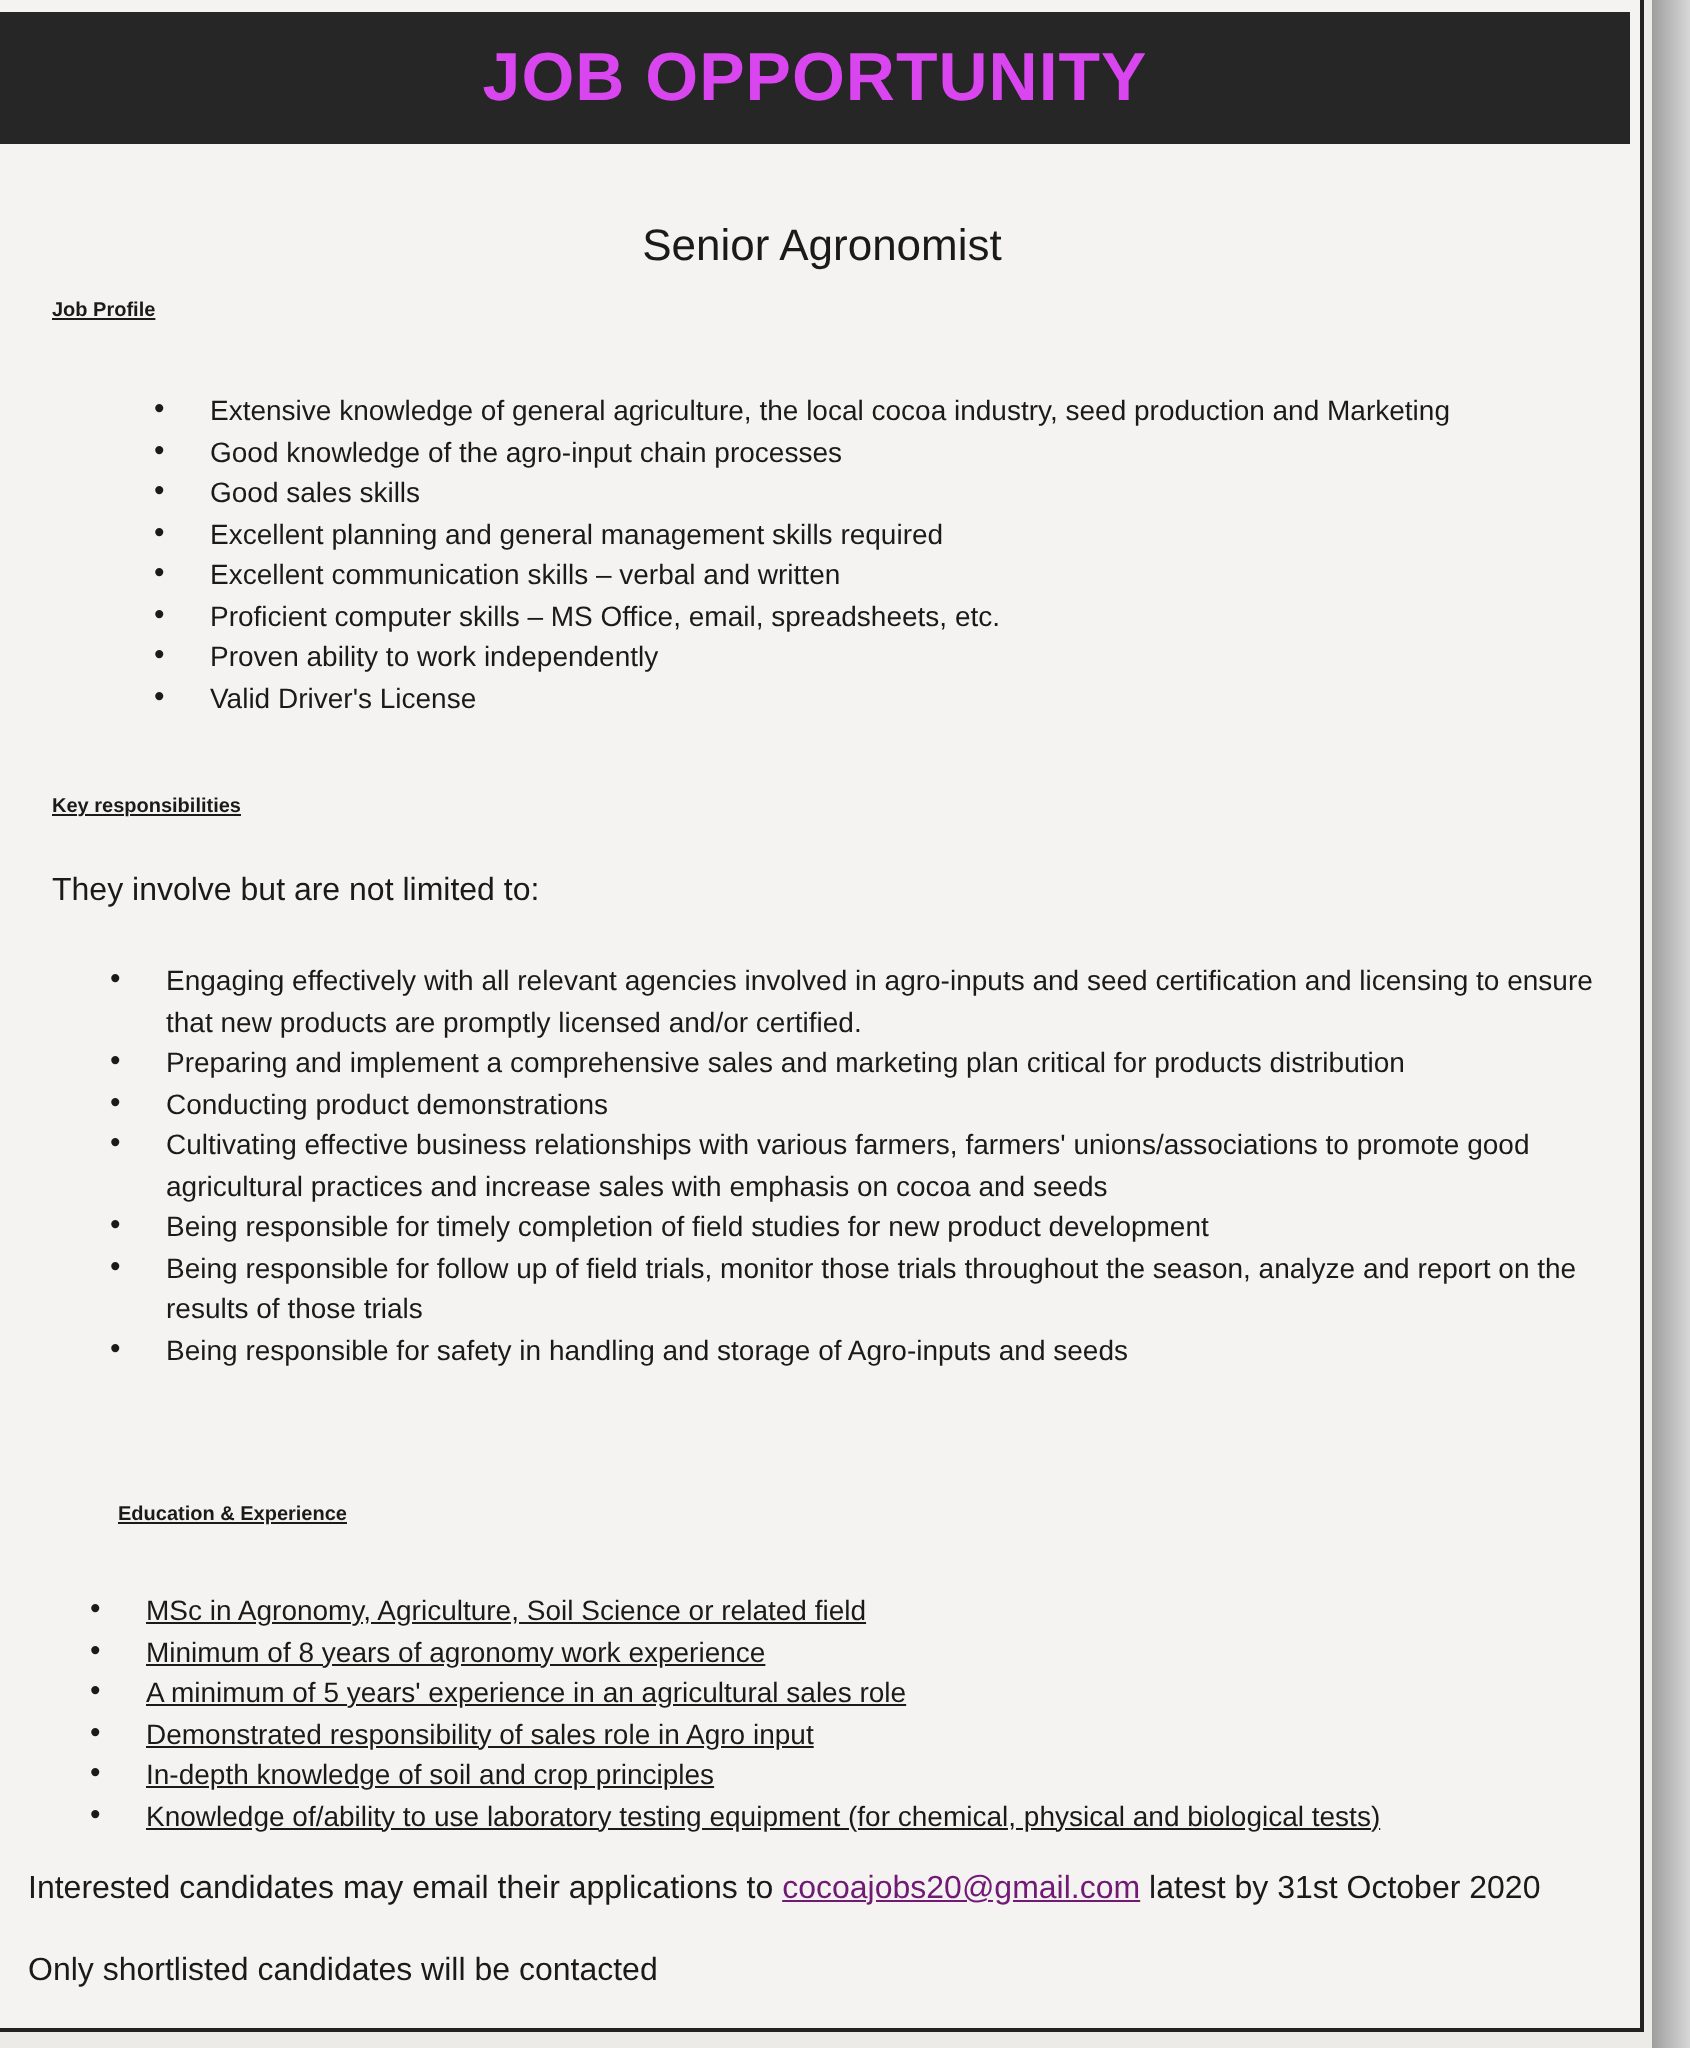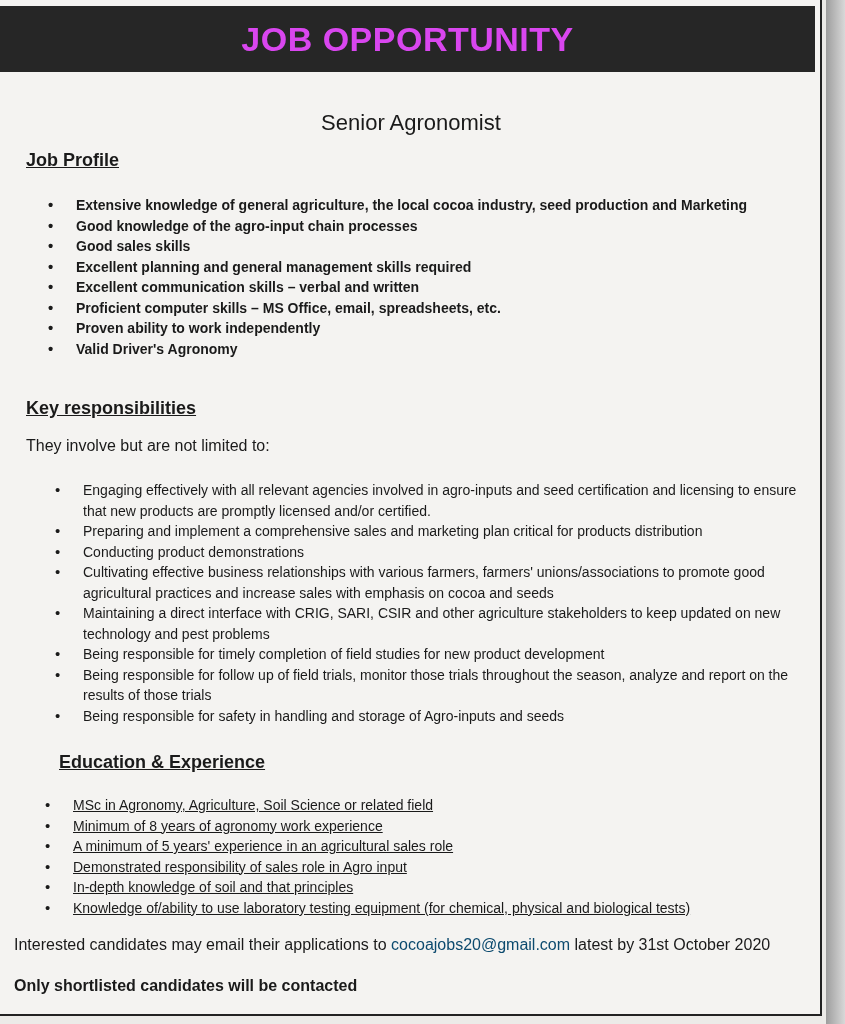"Job Profile" .section-heading { font-size: 18px -> 10px }
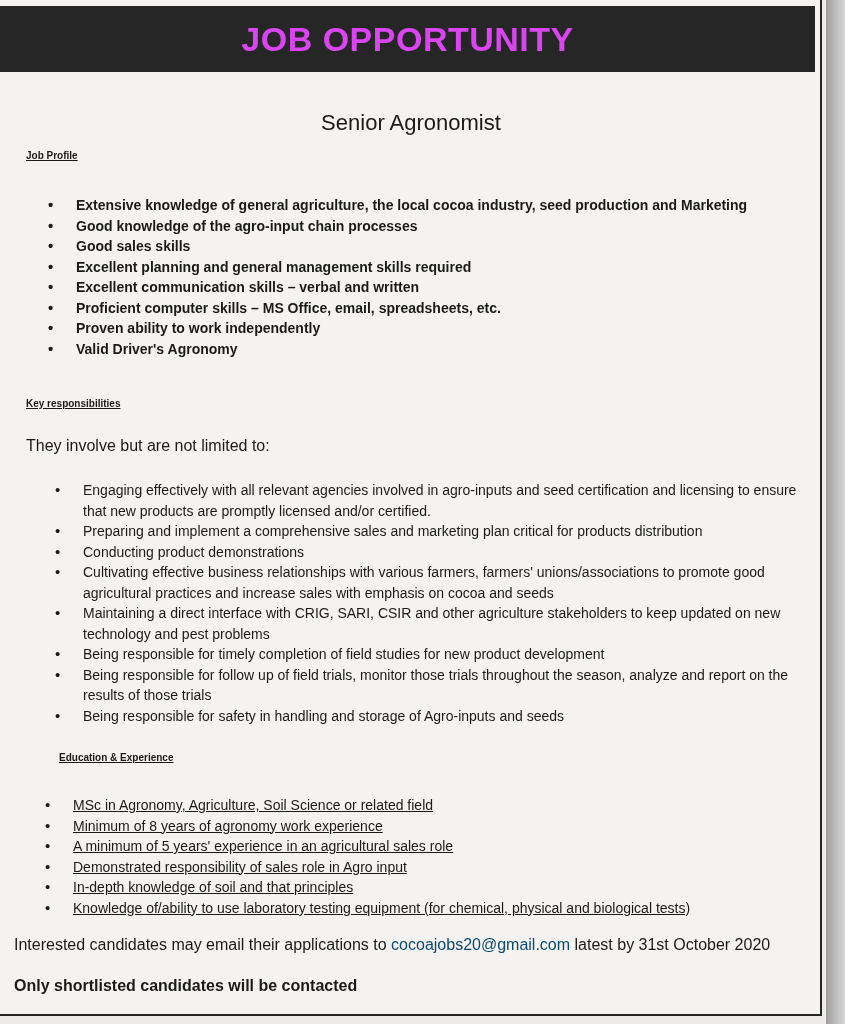"Extensive knowledge of general" ul.bullets { font-weight: bold -> none; left: 48px -> 77px }
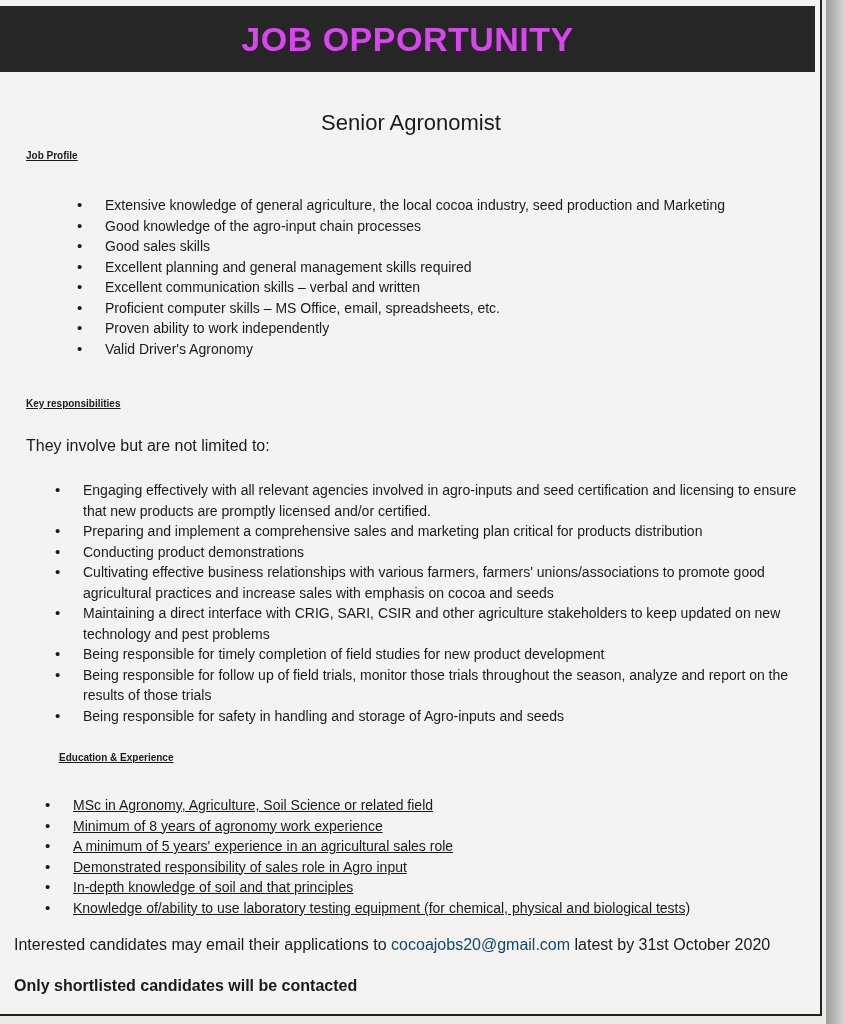"Valid Driver's Agronomy" li { text: Agronomy -> License }
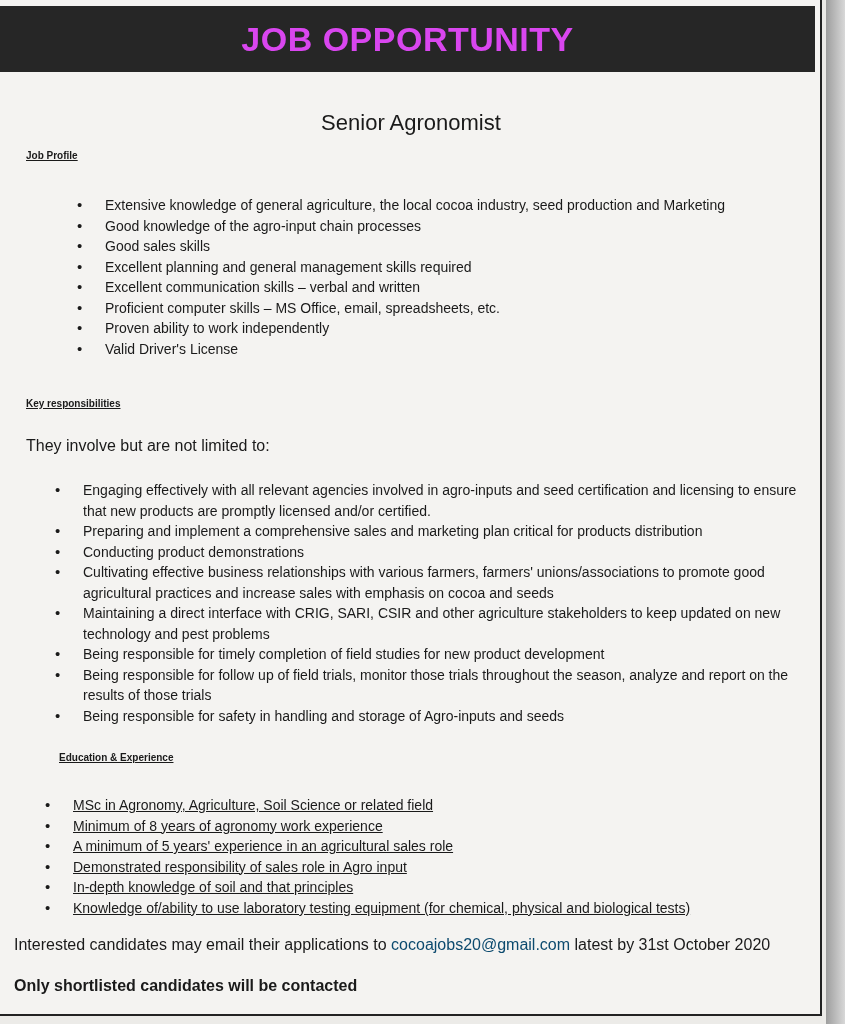"Maintaining a direct interface with" li { html: <li>Maintaining a direct interface with CRIG, SARI, CSIR and other agriculture stakeholders to keep updated on new technology and pest problems</li> -> none }
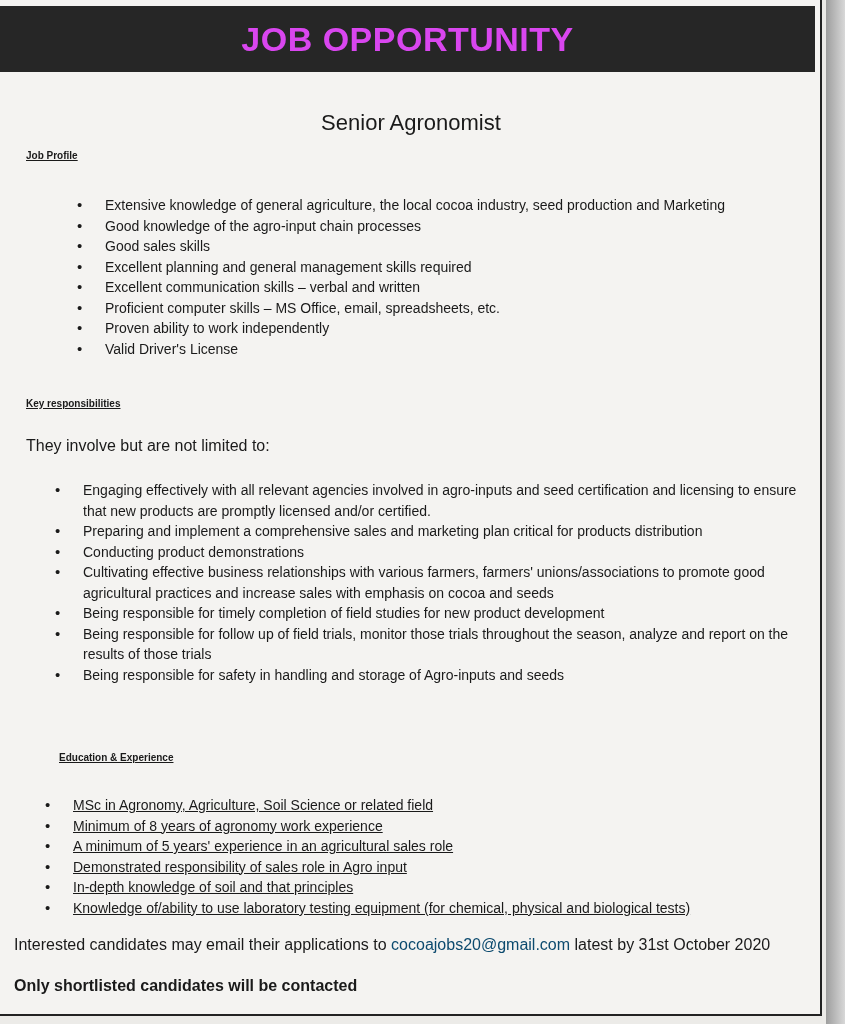"In-depth knowledge of soil and" li { text: that -> crop }
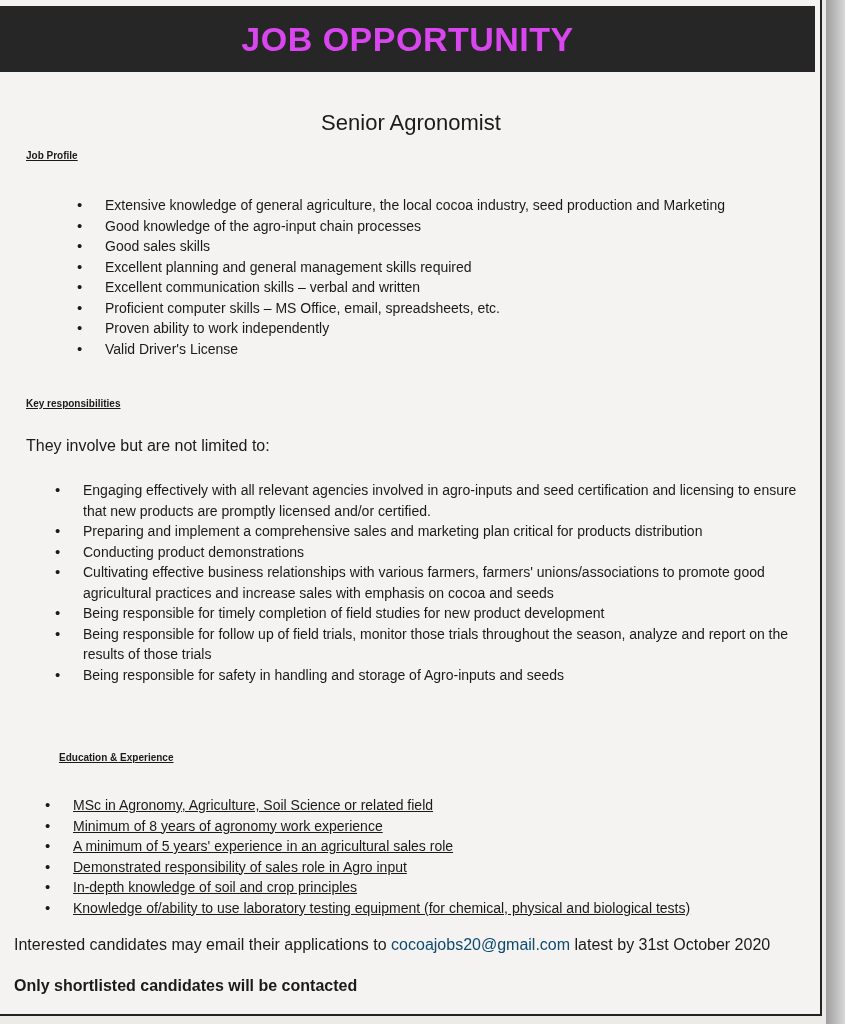"cocoajobs20@gmail.com" .email-link { color: #0c4a6e -> #701a75; text-decoration: none -> underline }
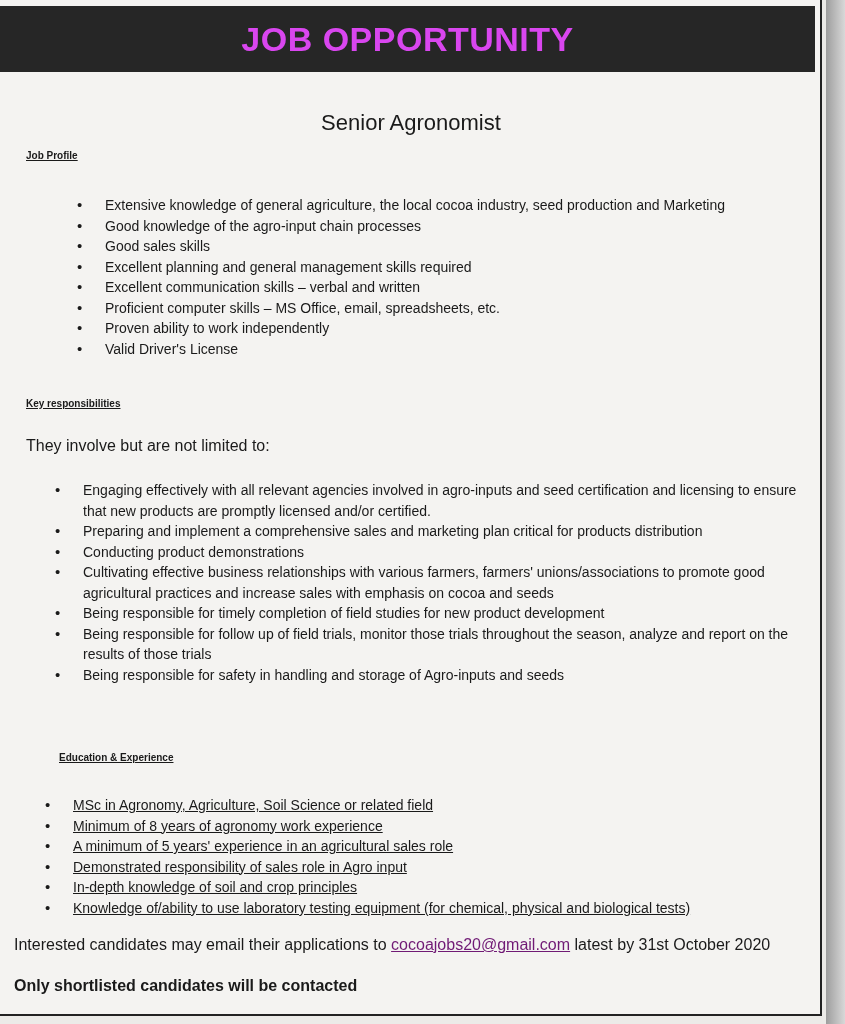"Only shortlisted candidates will be" .bold { font-weight: bold -> normal }
